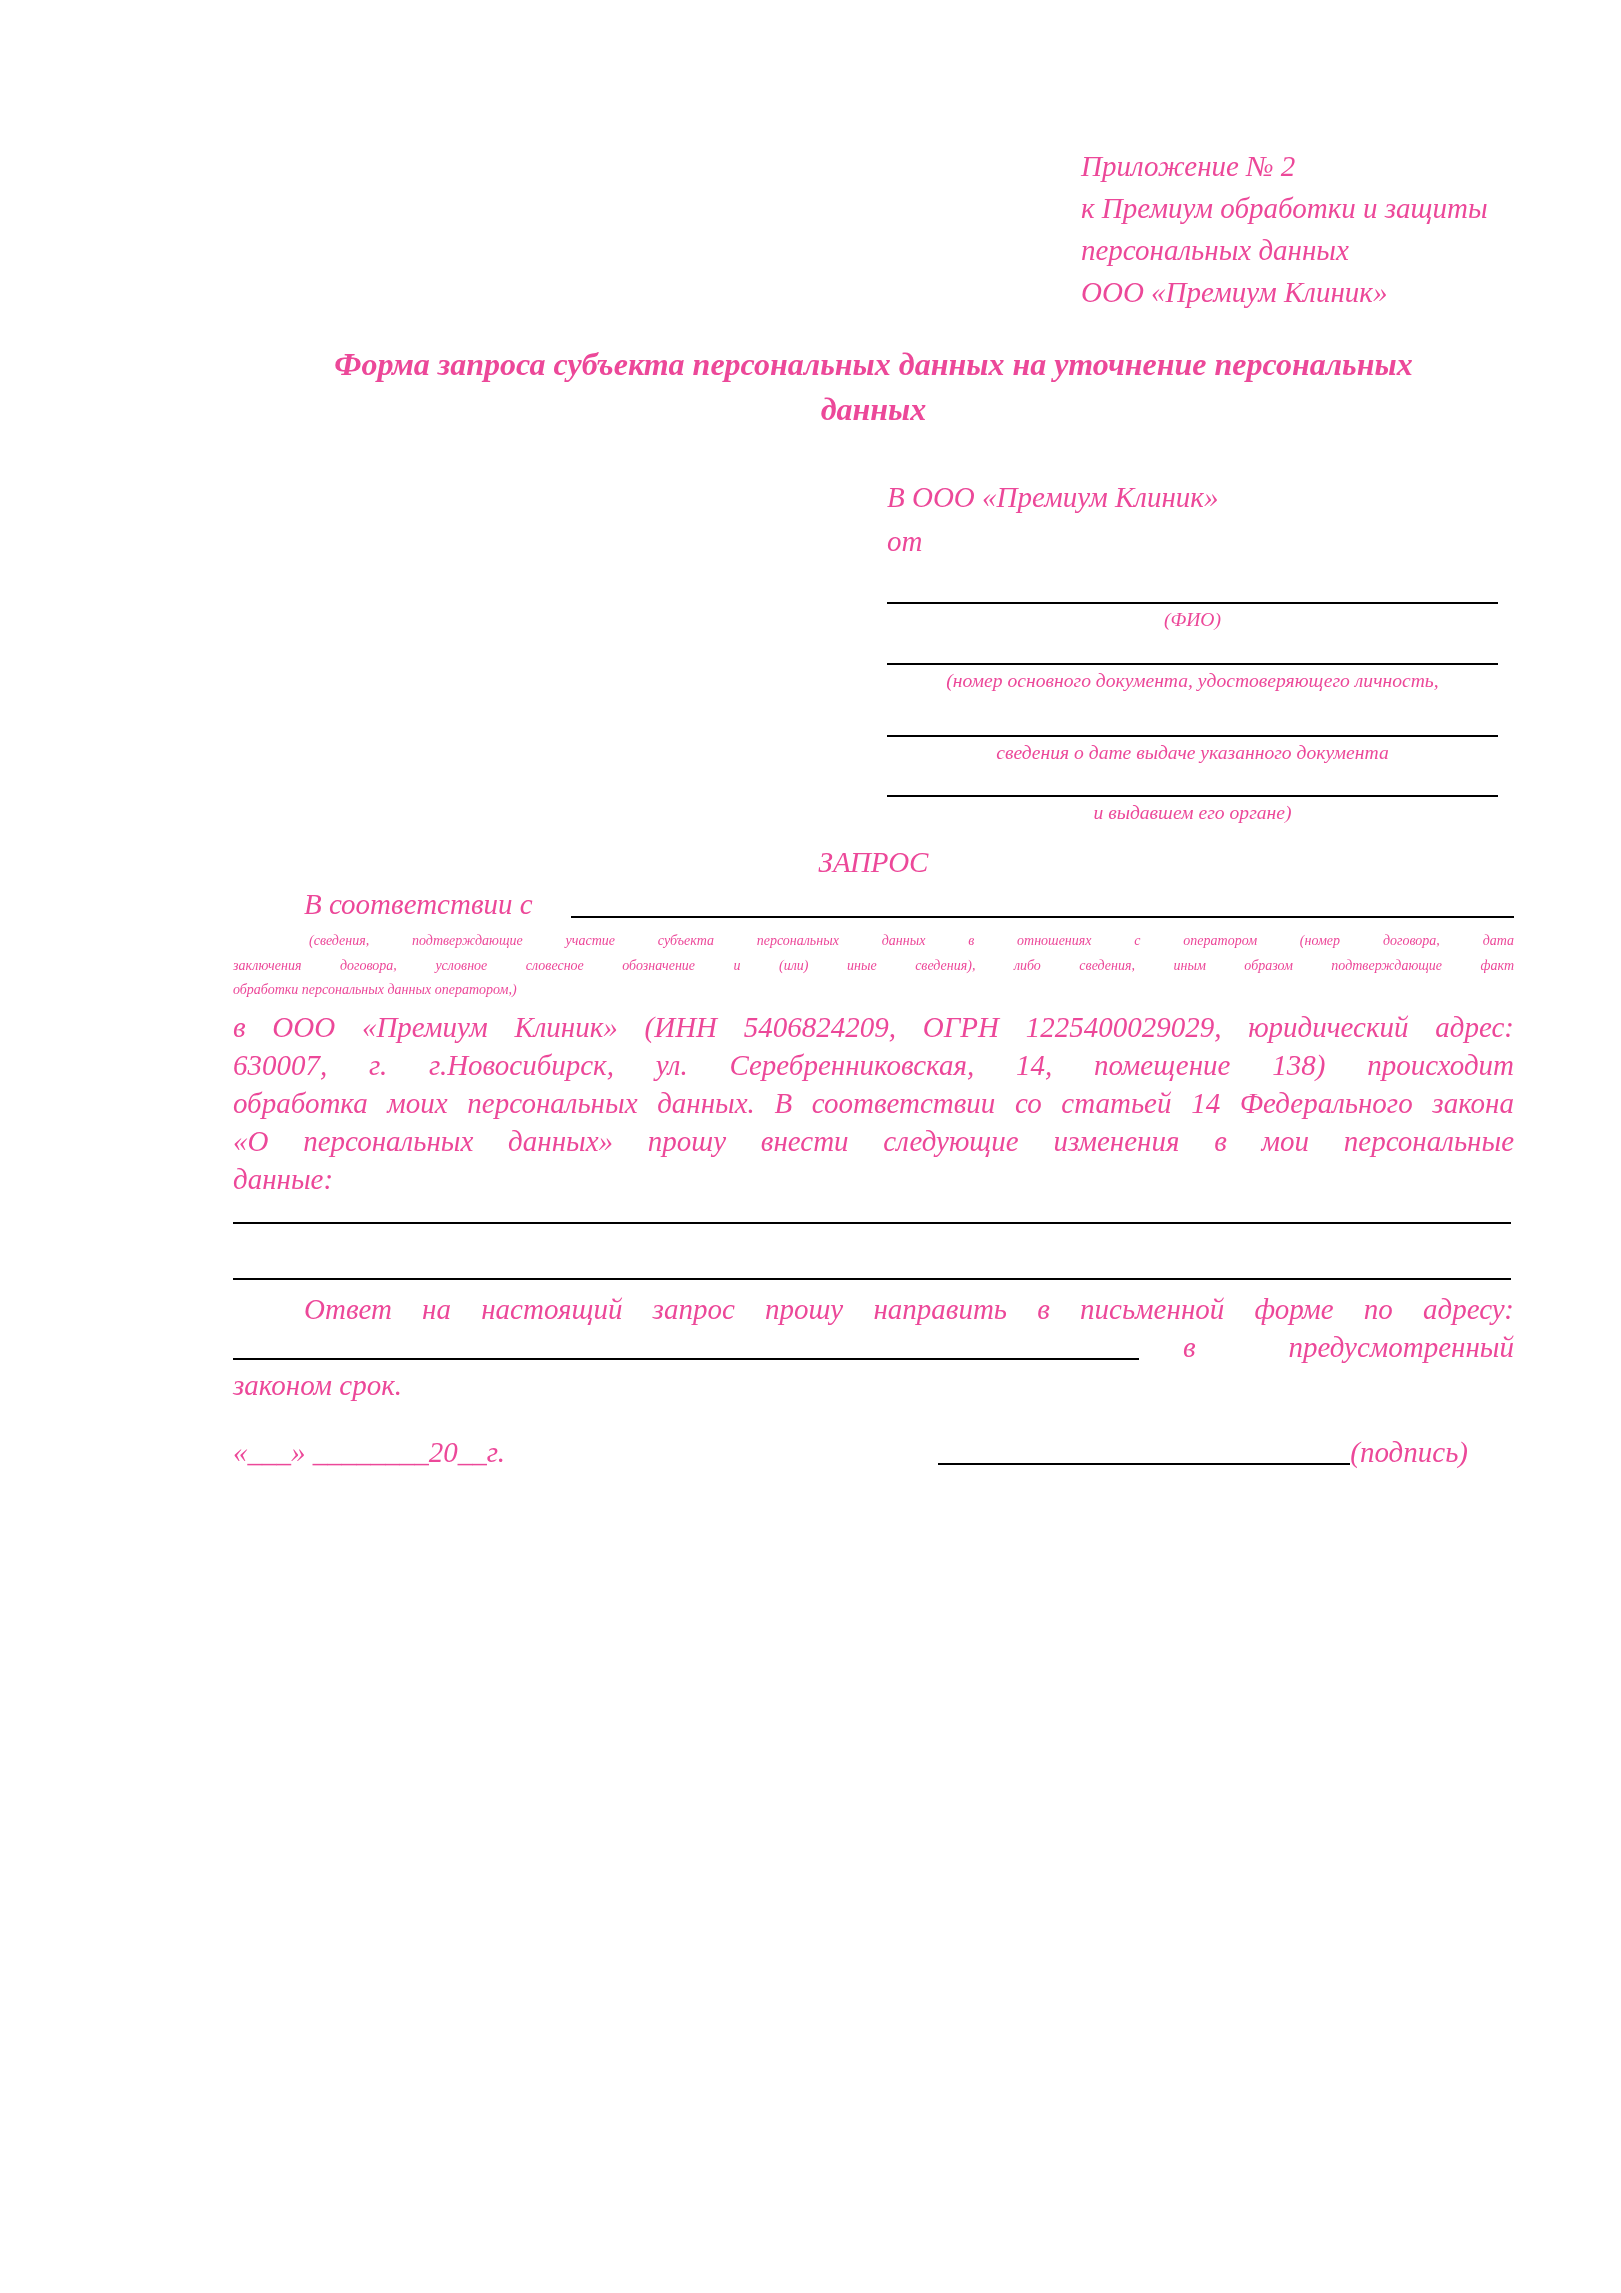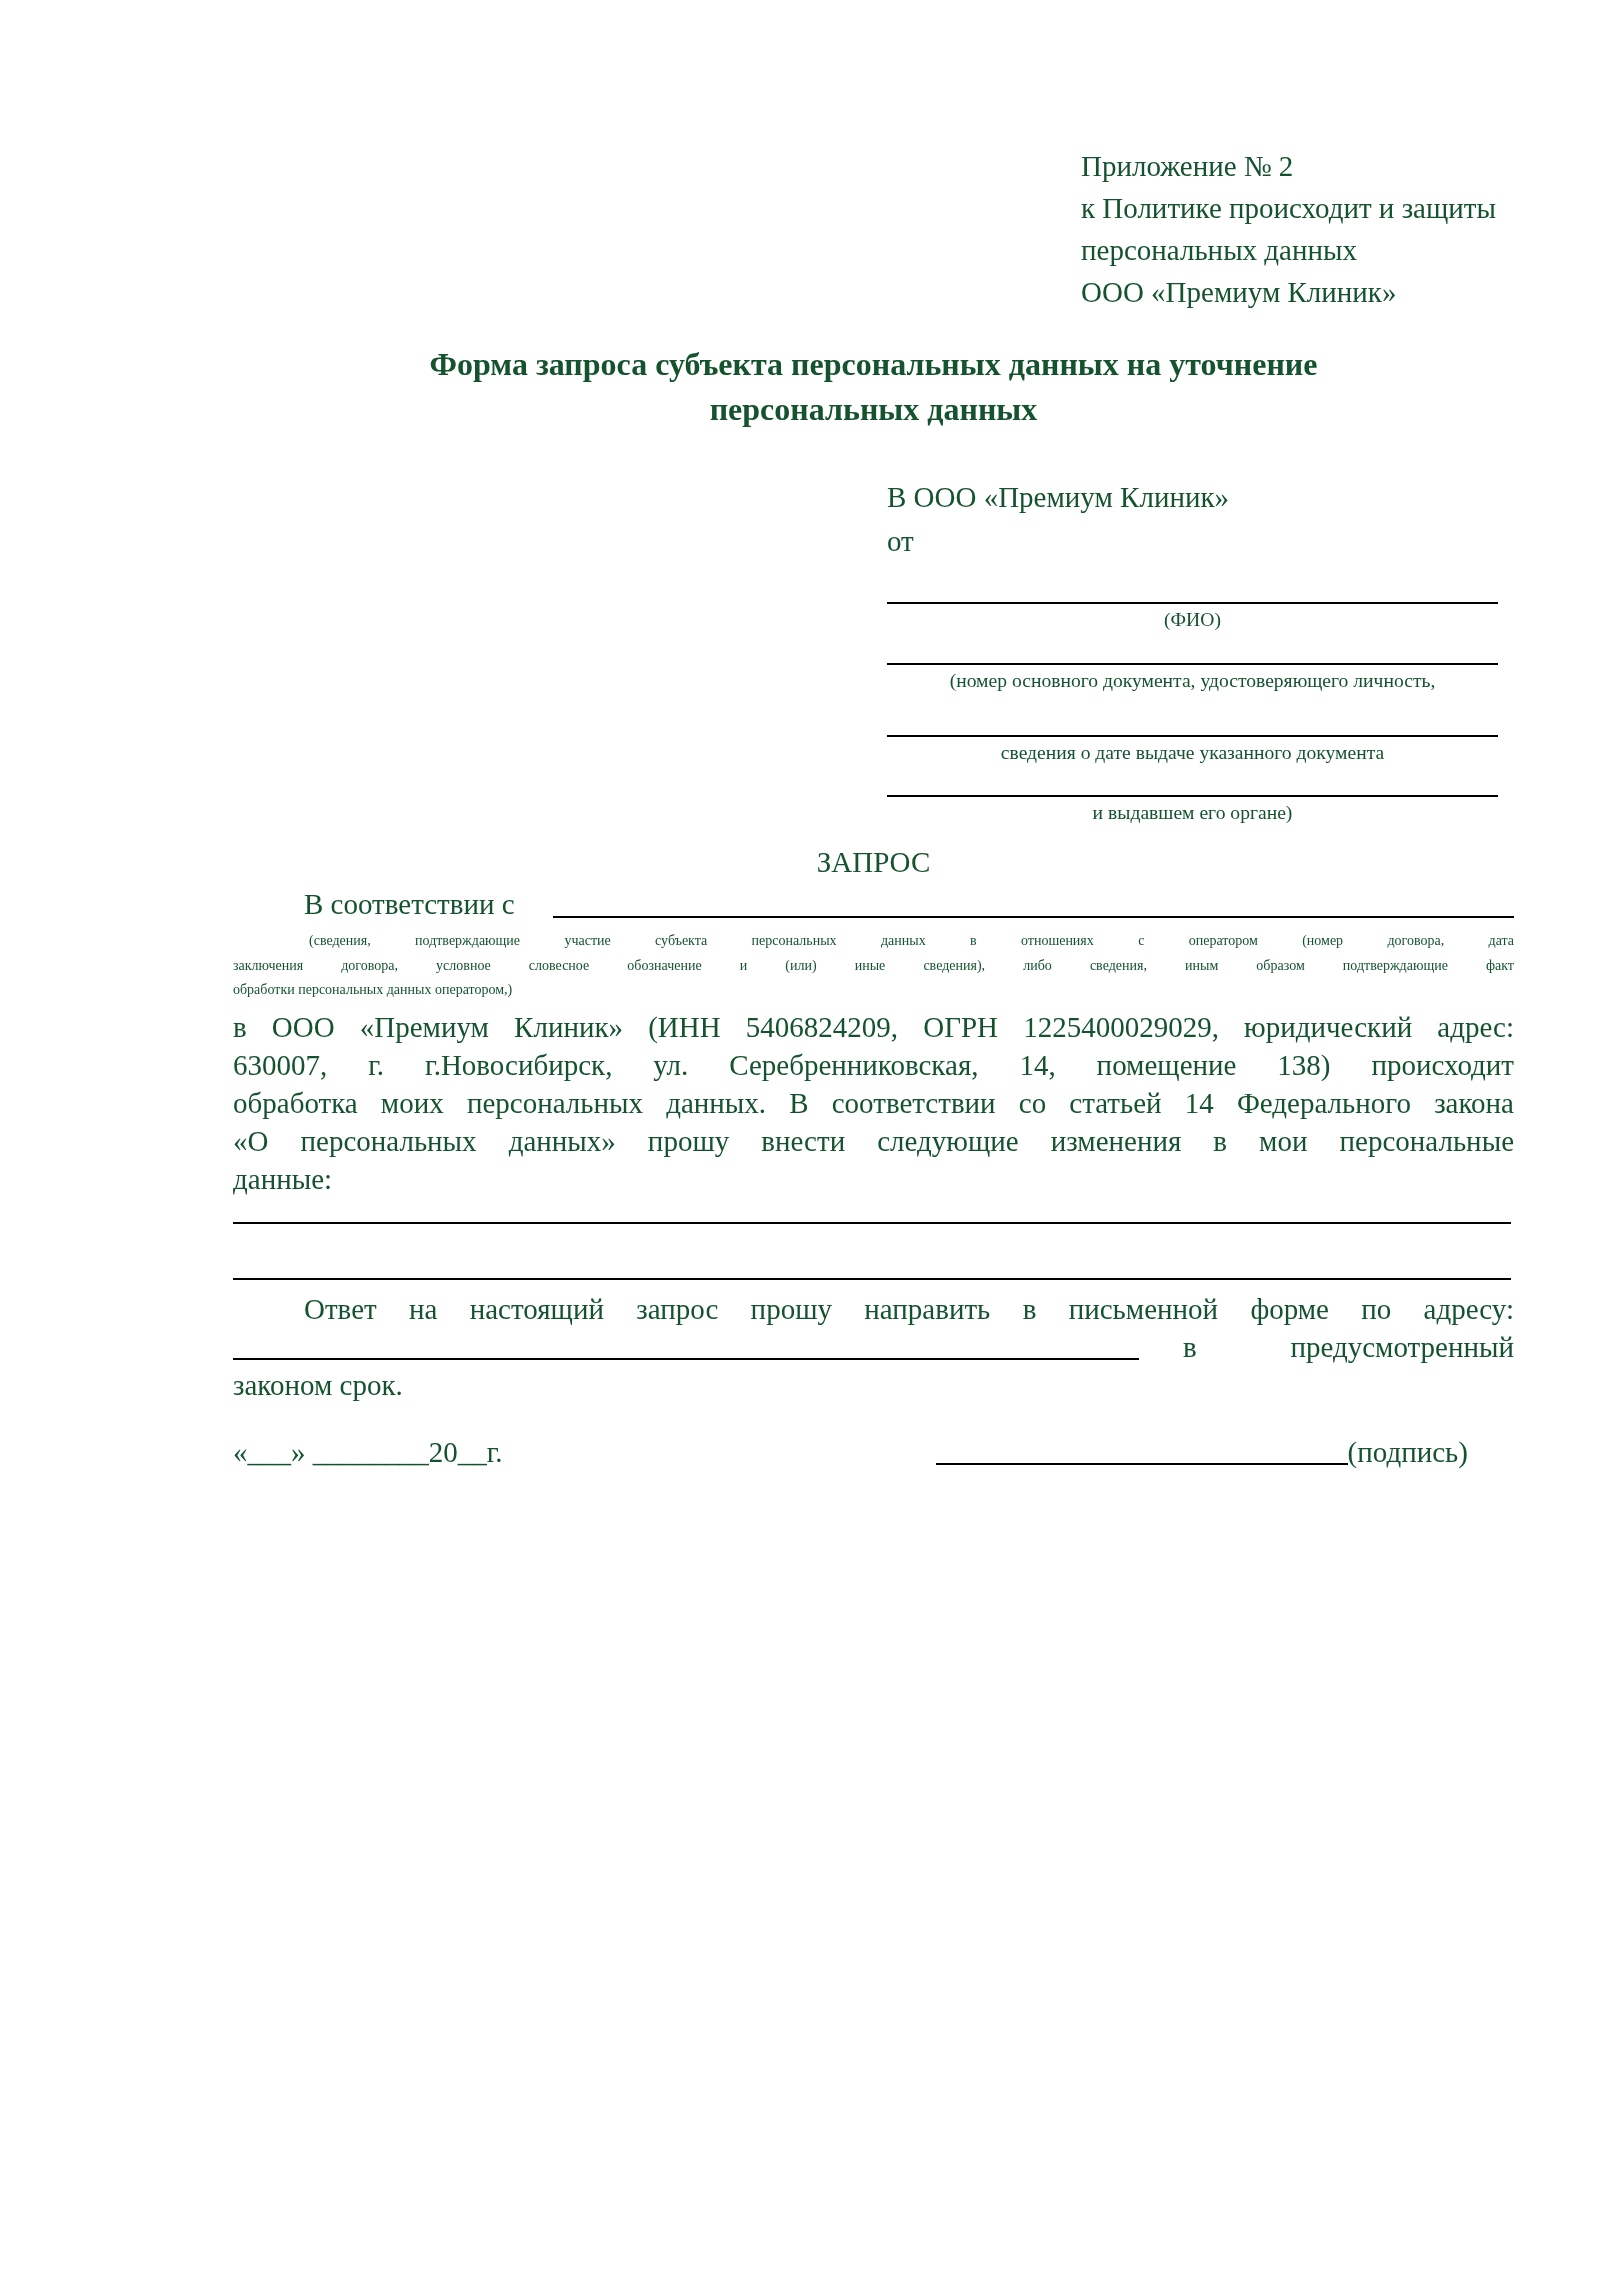"Приложение № 2" .page { color: #14532d -> #ec4899; font-style: none -> italic }
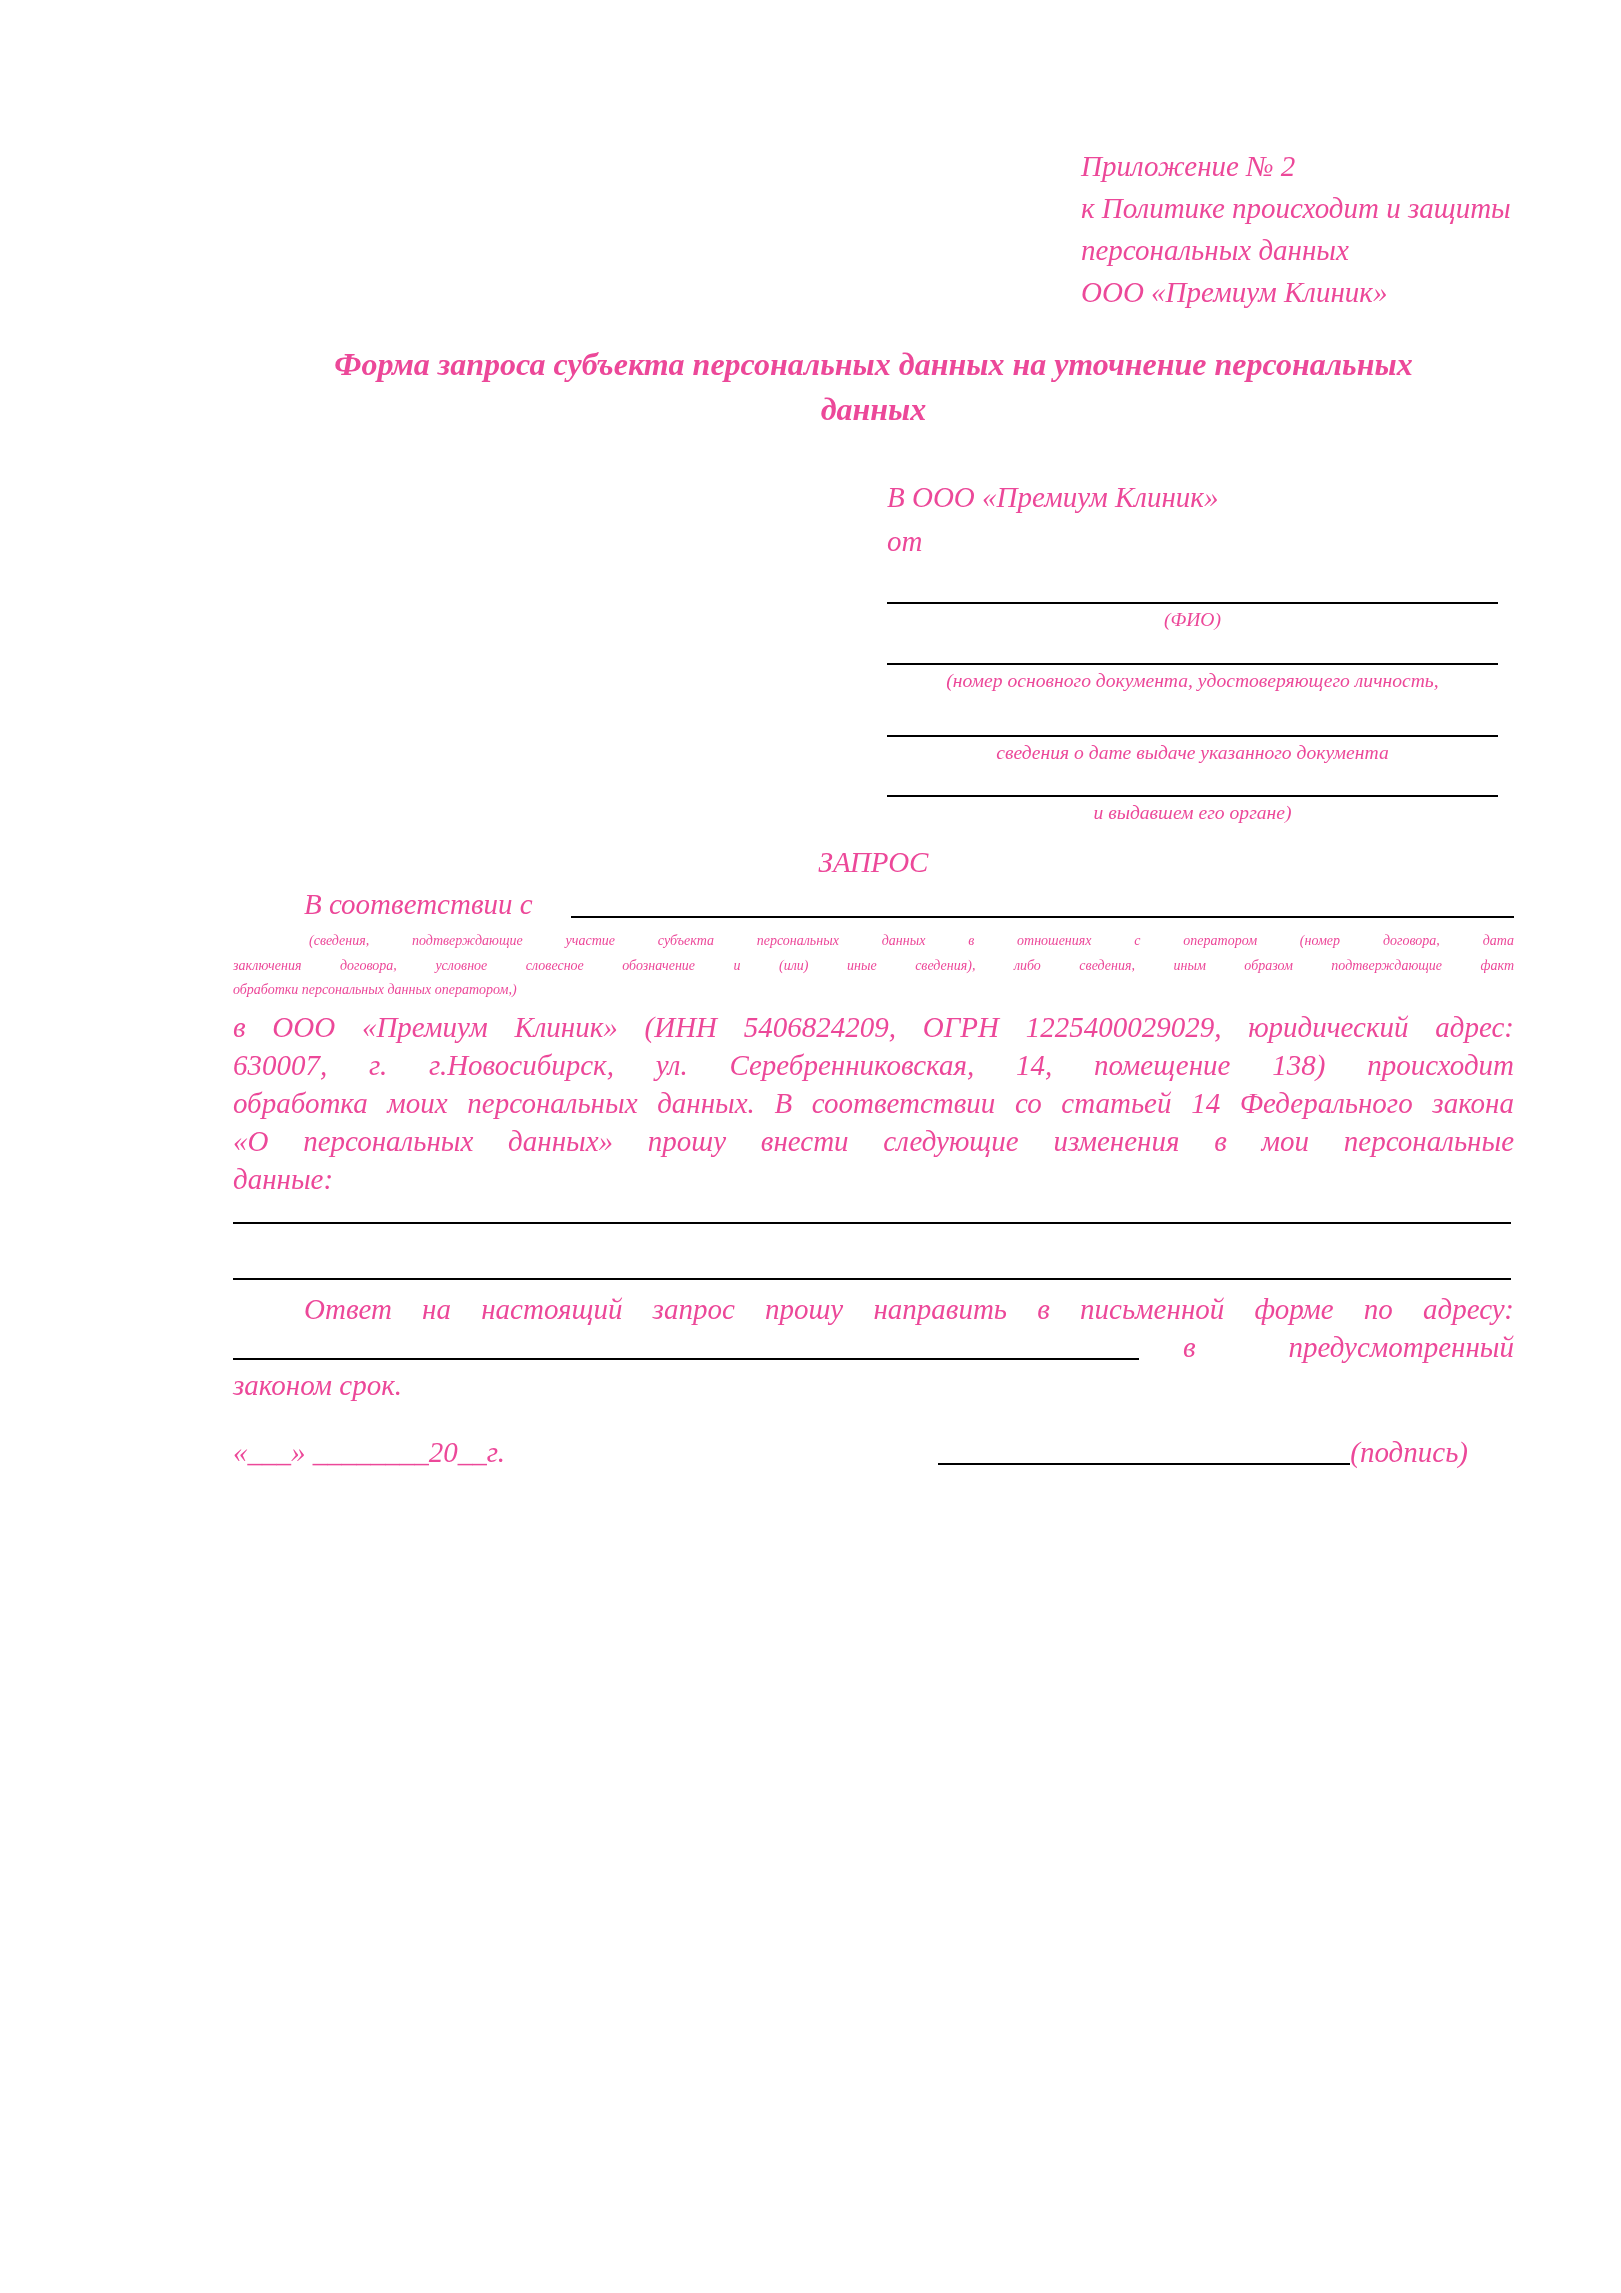"к Политике происходит и защиты" div { text: Политике происходит -> Премиум обработки }
